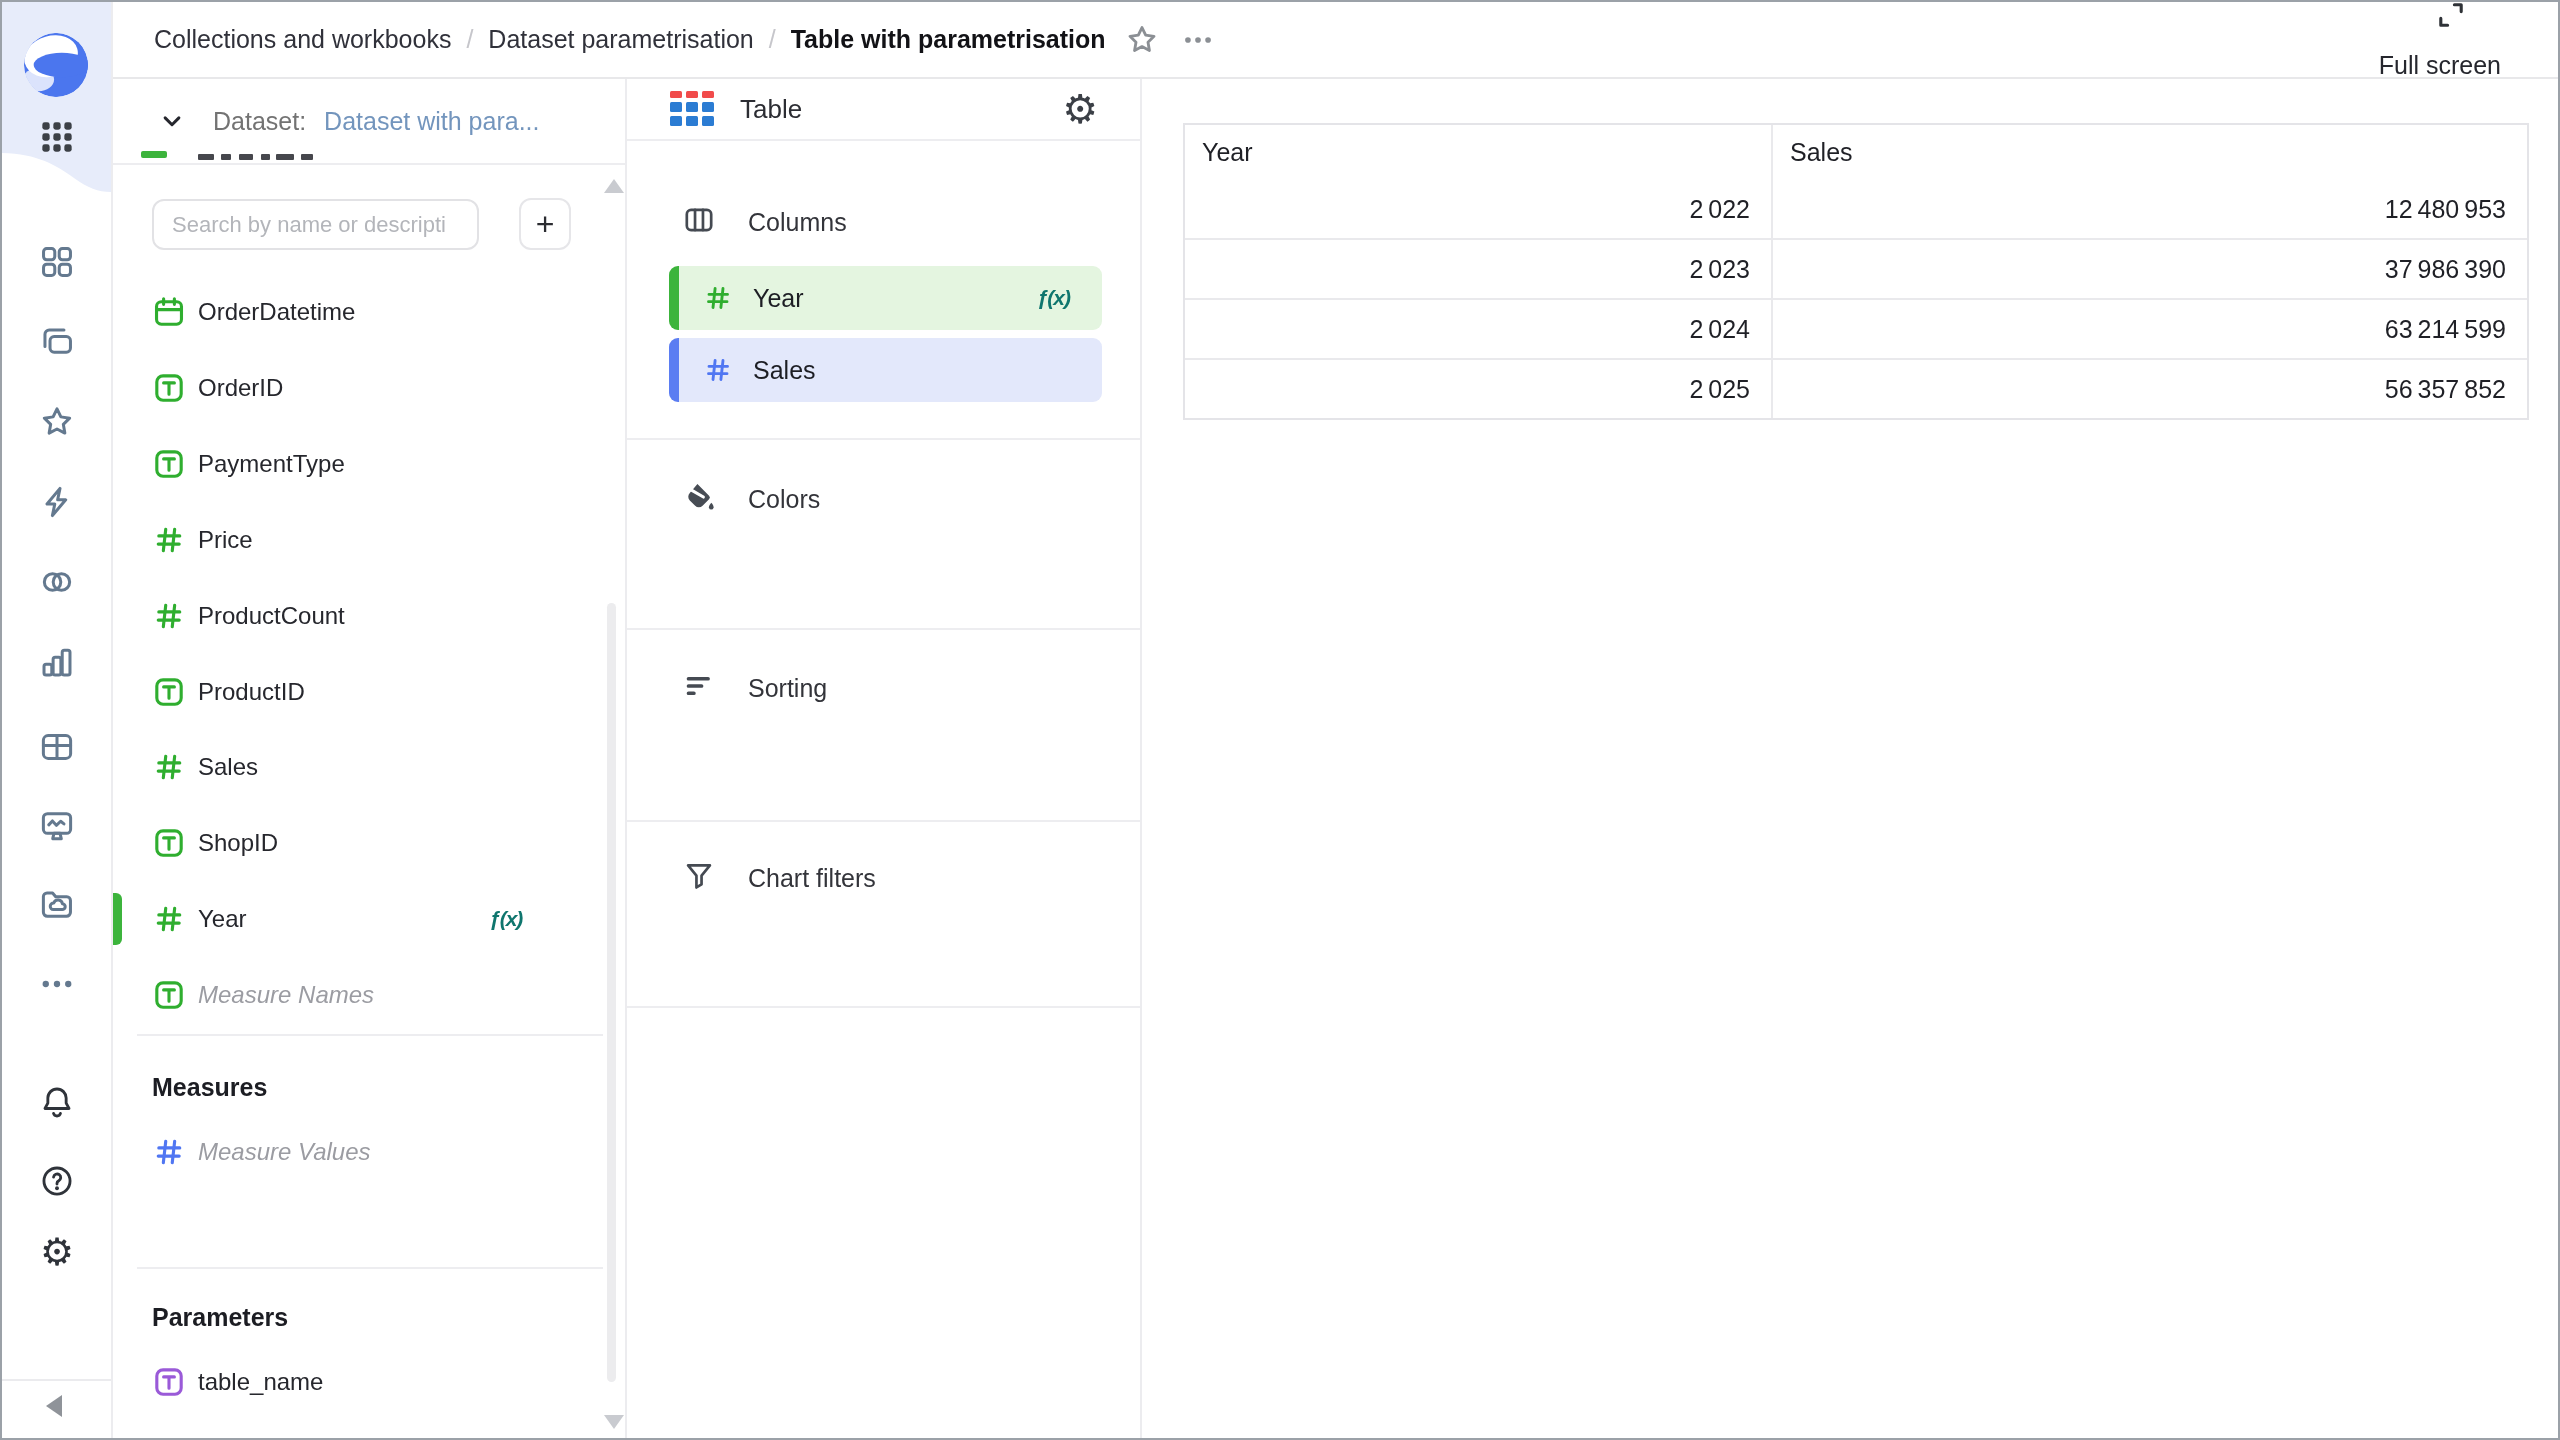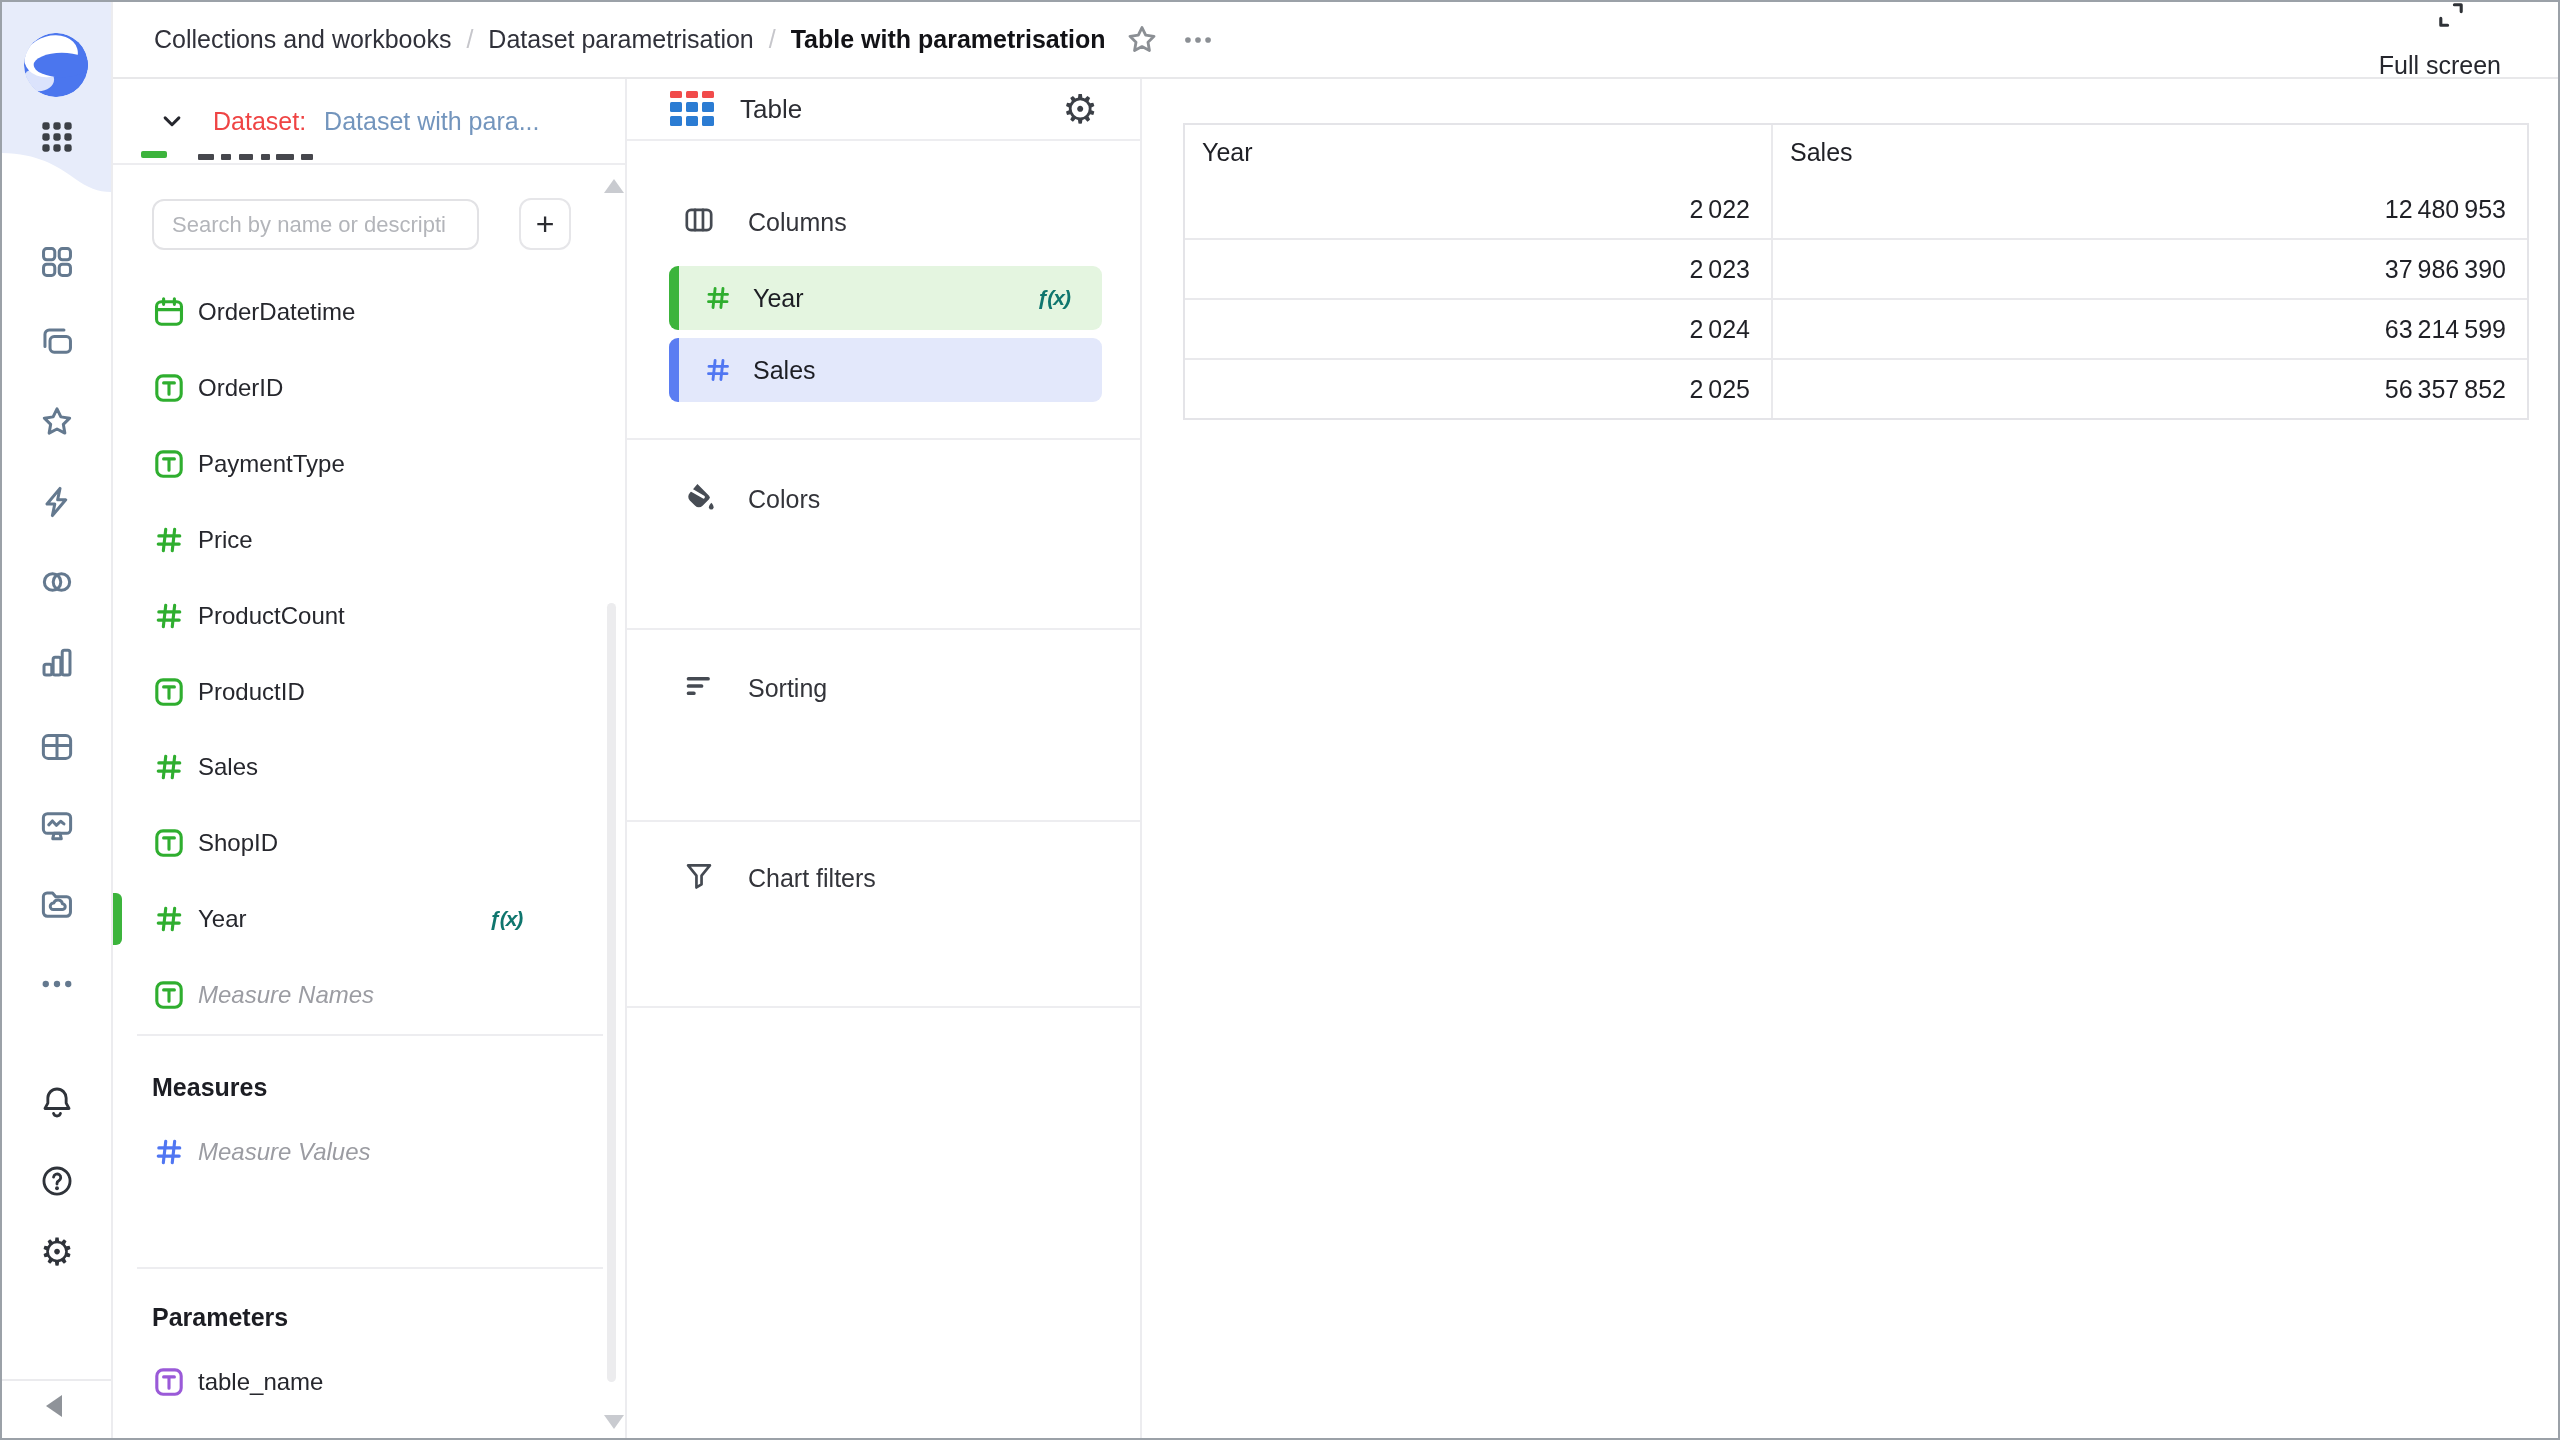"Dataset:" .dp-label { color: #ef4444 -> #737373 }
